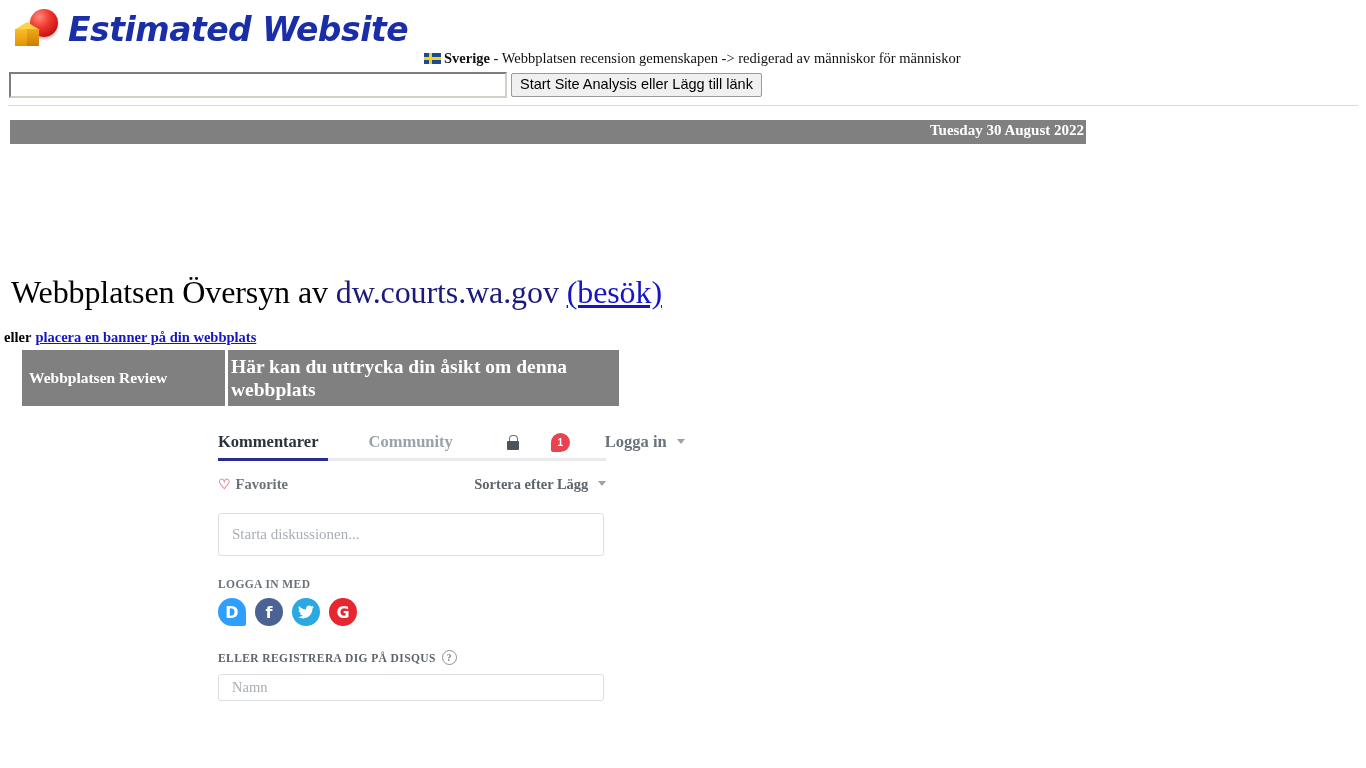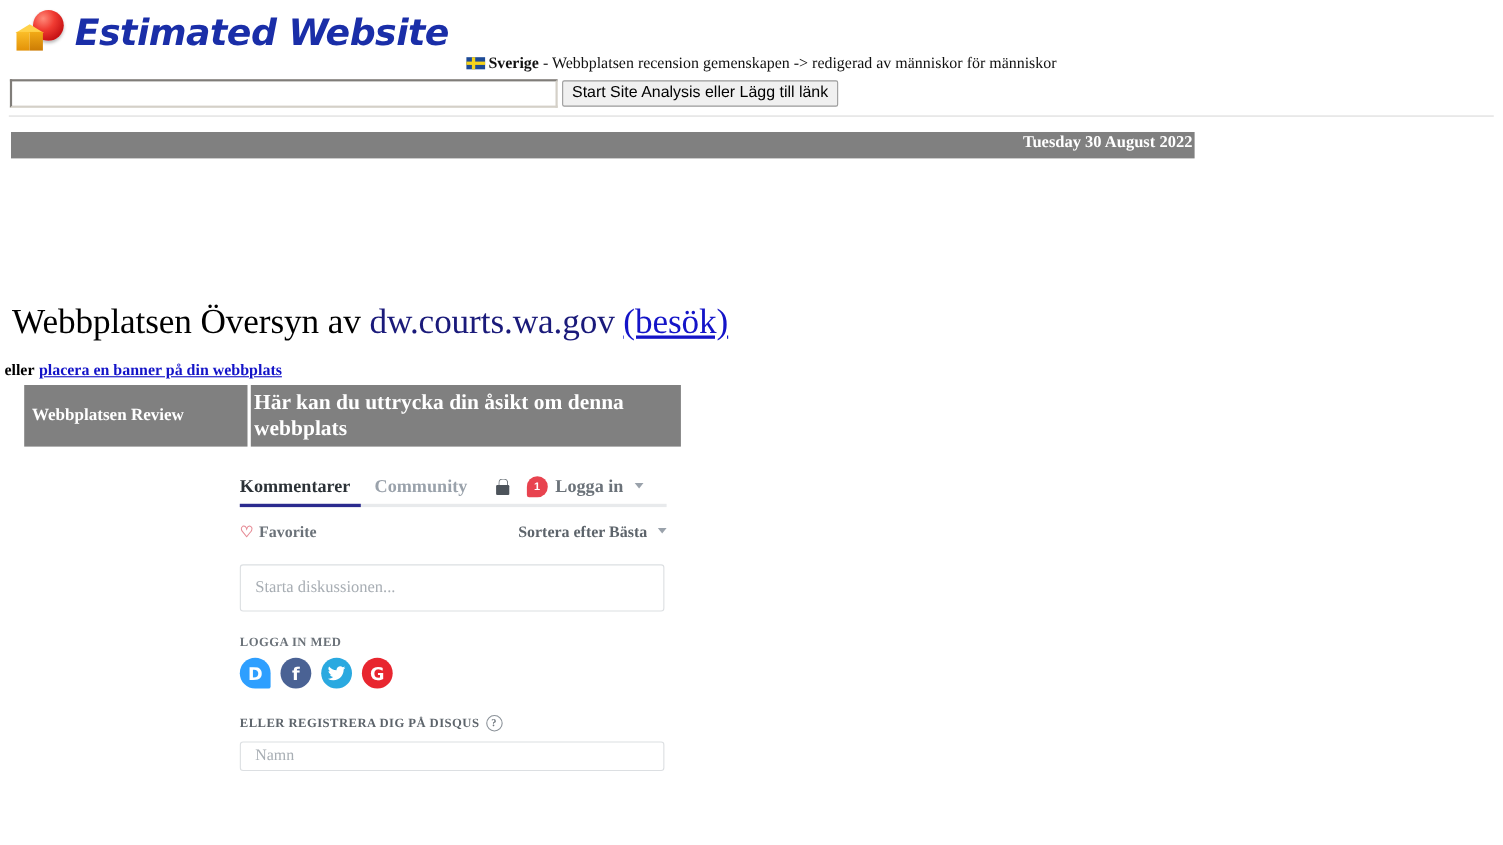"Kommentarer" .dq-tabs { gap: none -> 28px }
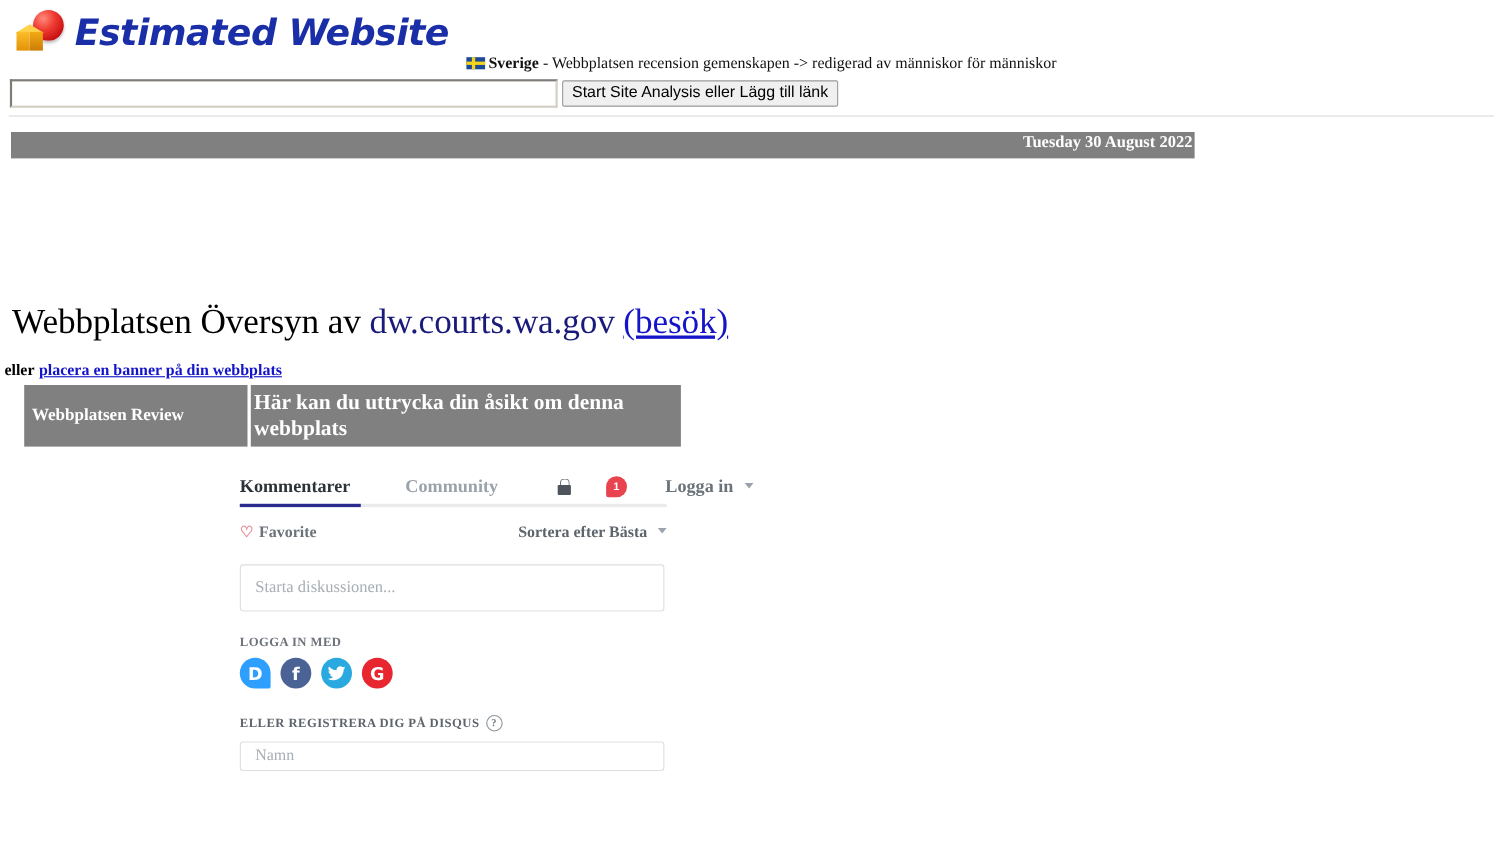"Sortera efter Bästa" span { text: Bästa -> Lägg }
